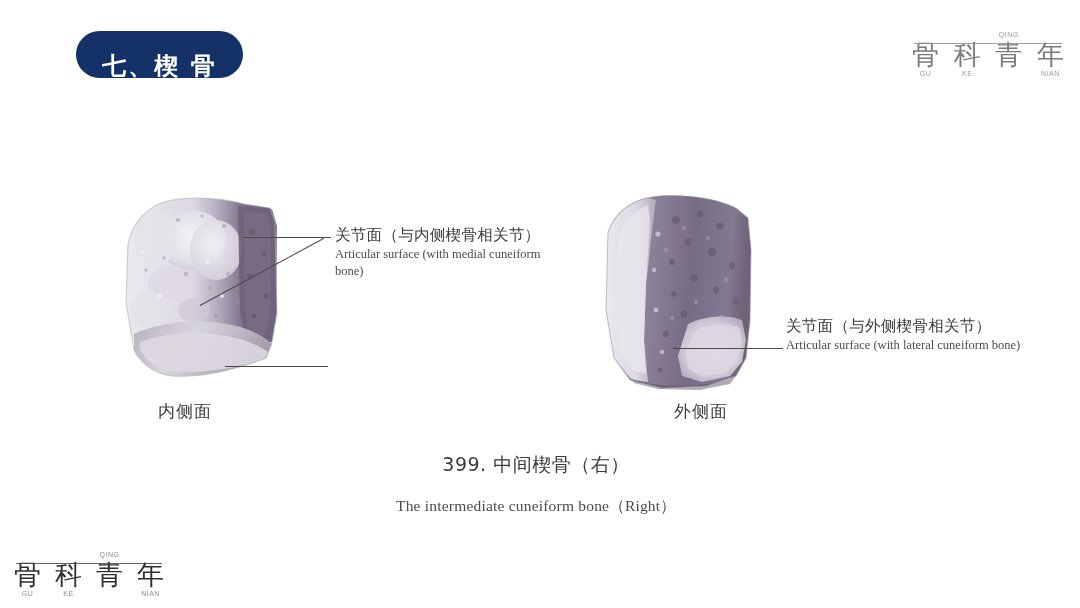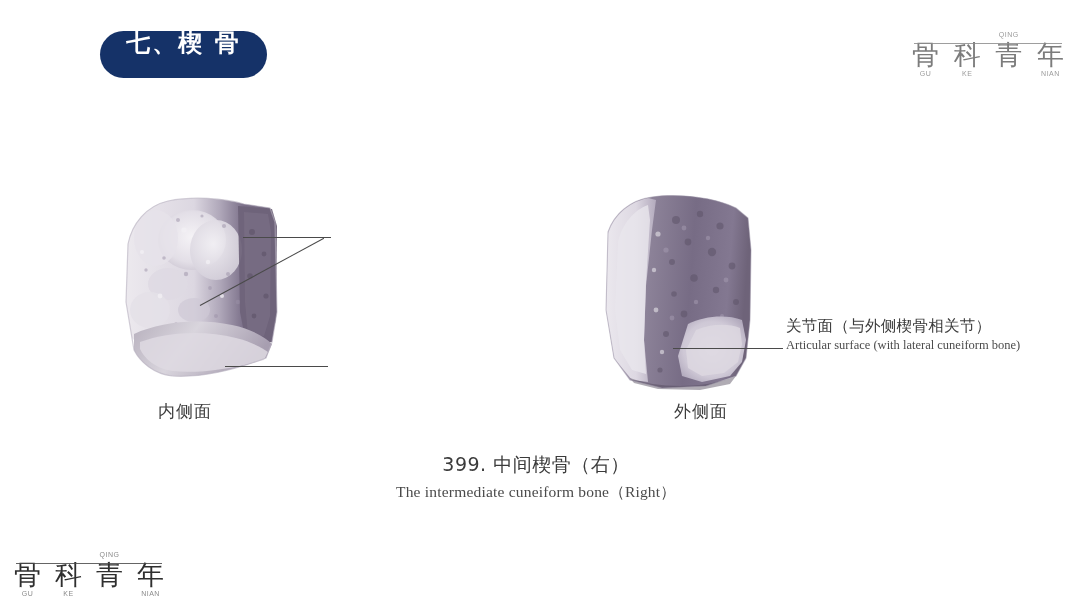"七、楔 骨" .title-badge { align-items: flex-start -> flex-end; left: 100px -> 76px }
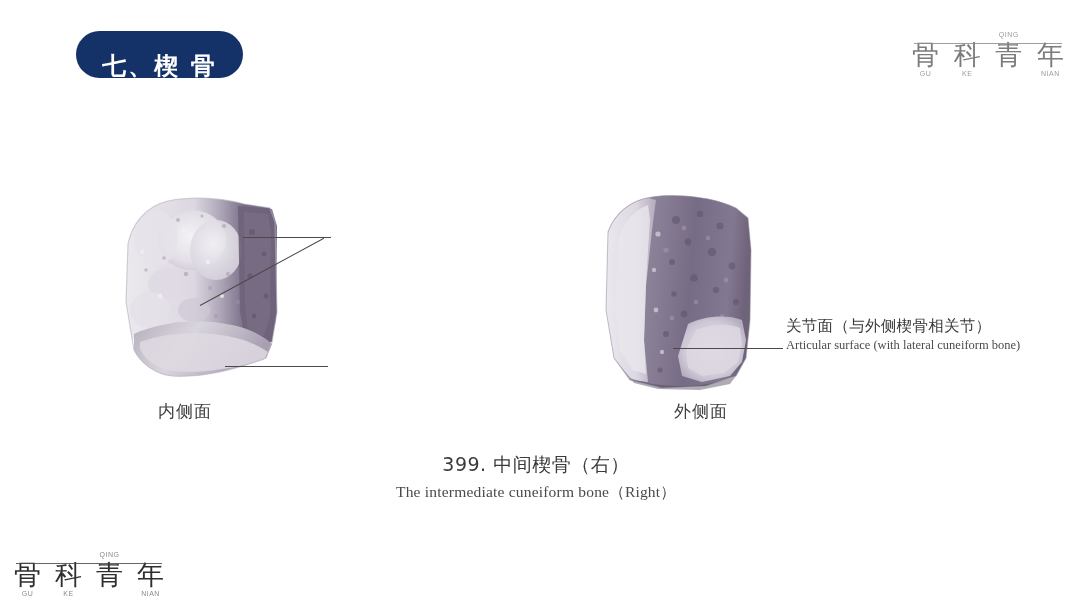"关节面（与内侧楔骨相关节）" div.callout { html: none -> <div> <div>关节面（与内侧楔骨相关节）</div> <div>Articular surface (with medial cuneiform bone)</div> </div> }
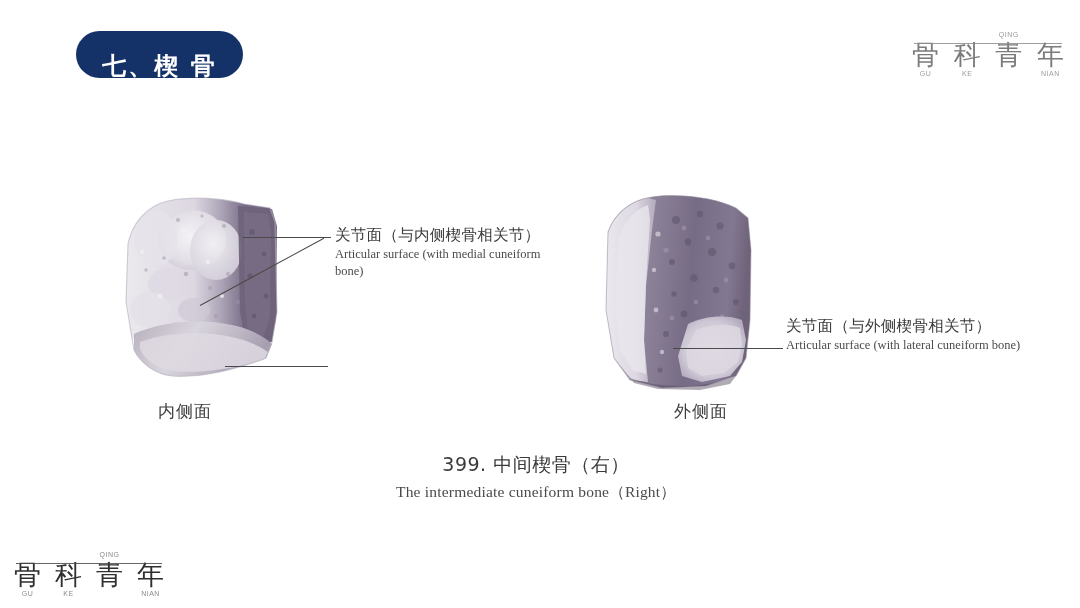"The intermediate cuneiform bone（Right）" .figure-caption .fc-en { margin-top: 3px -> 17px }
